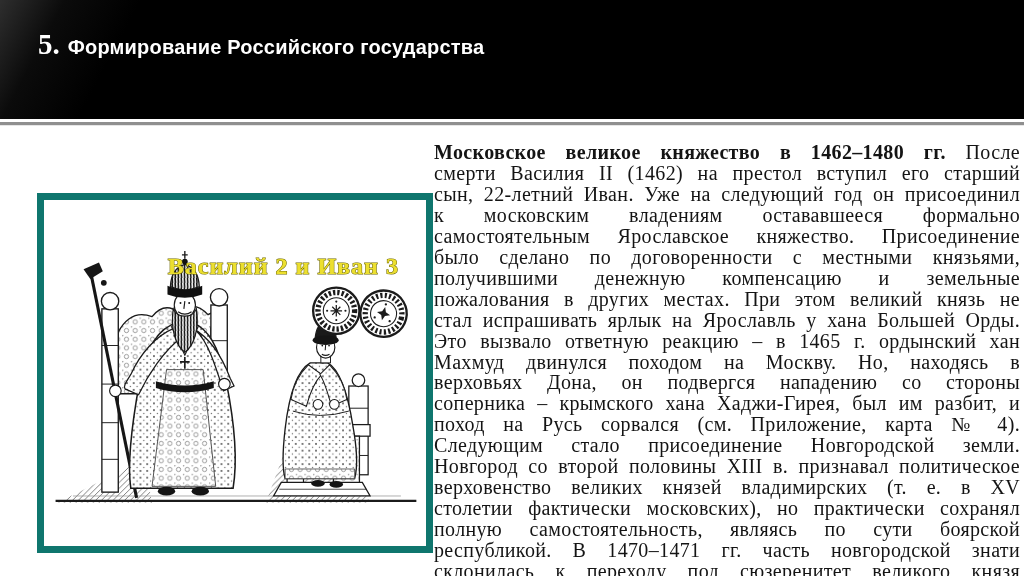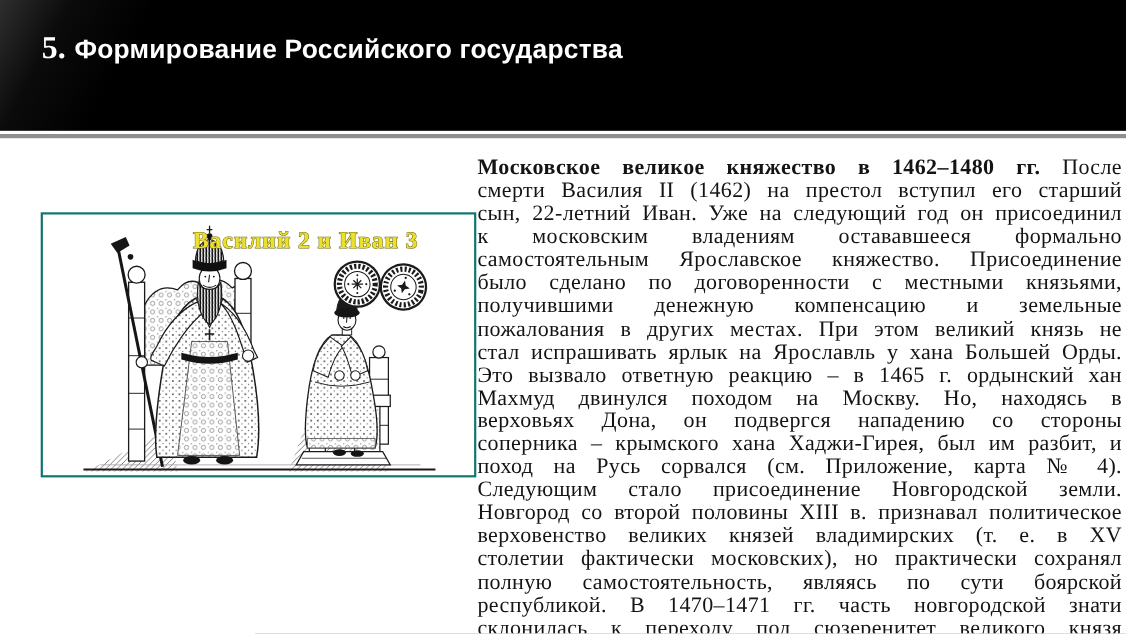"Формирование Российского государства" .title-text { font-size: 24px -> 20px }
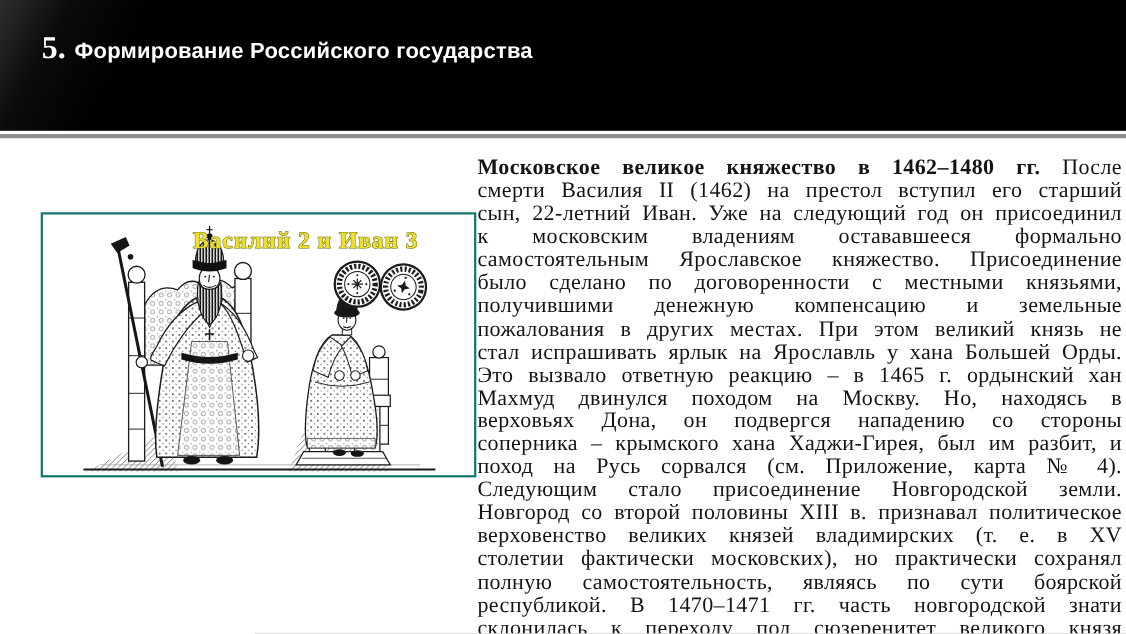"Василий 2 и Иван 3" .image-frame { border: 2px solid #0f766e -> 7px solid #0f766e; height: 241px -> 360px }
